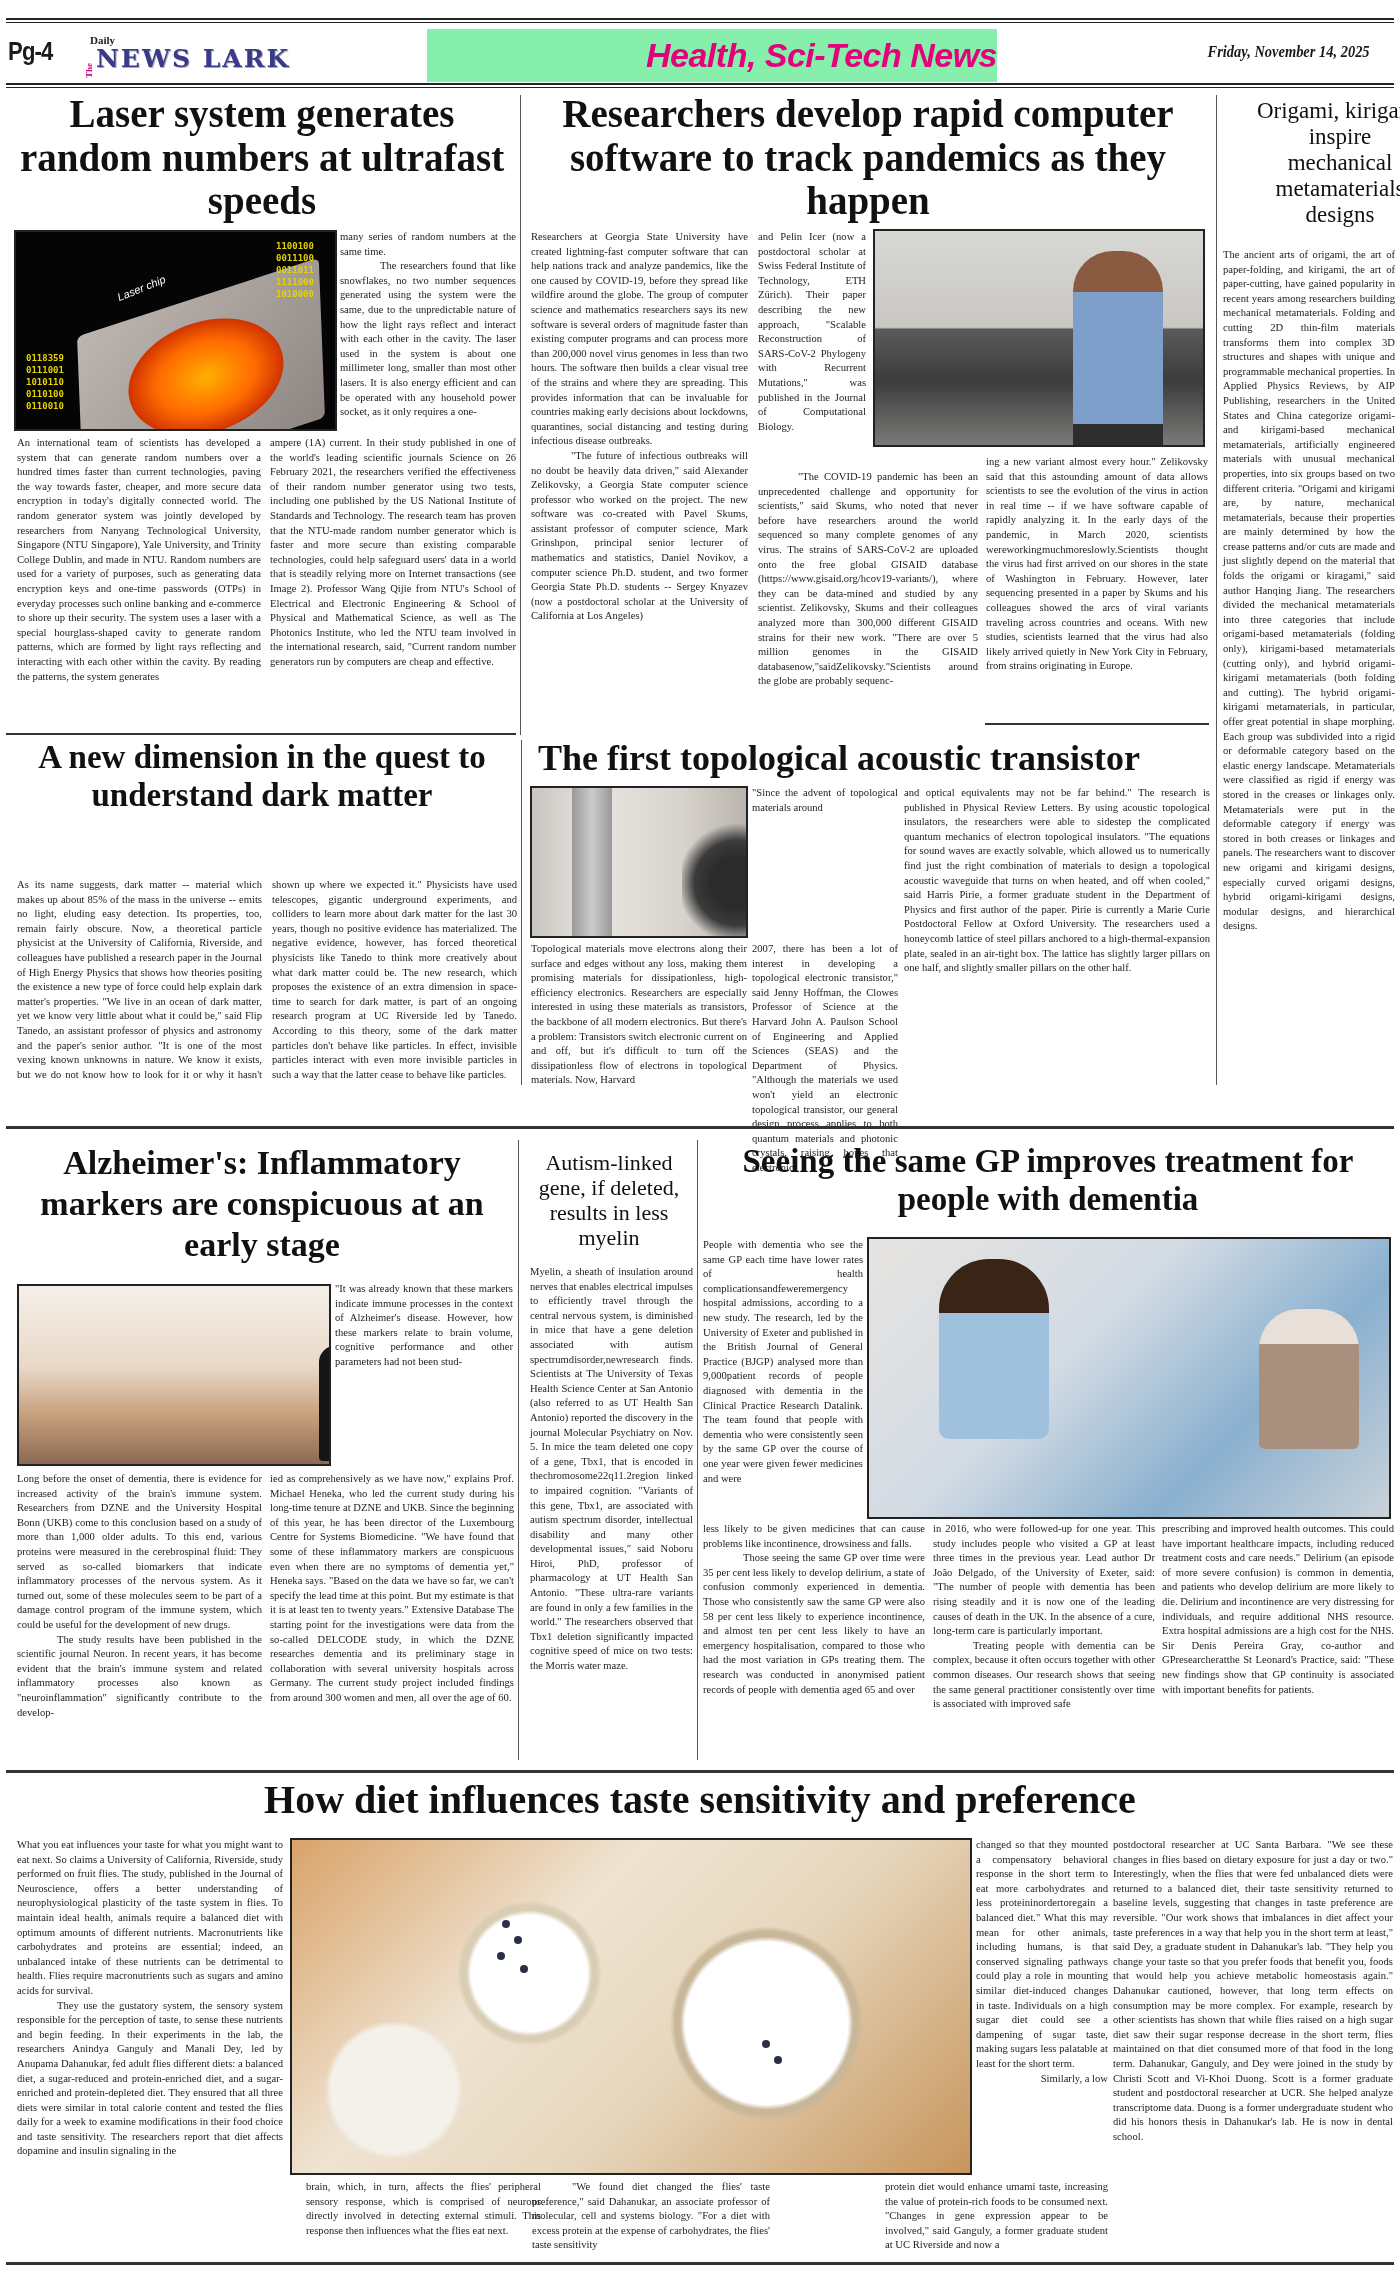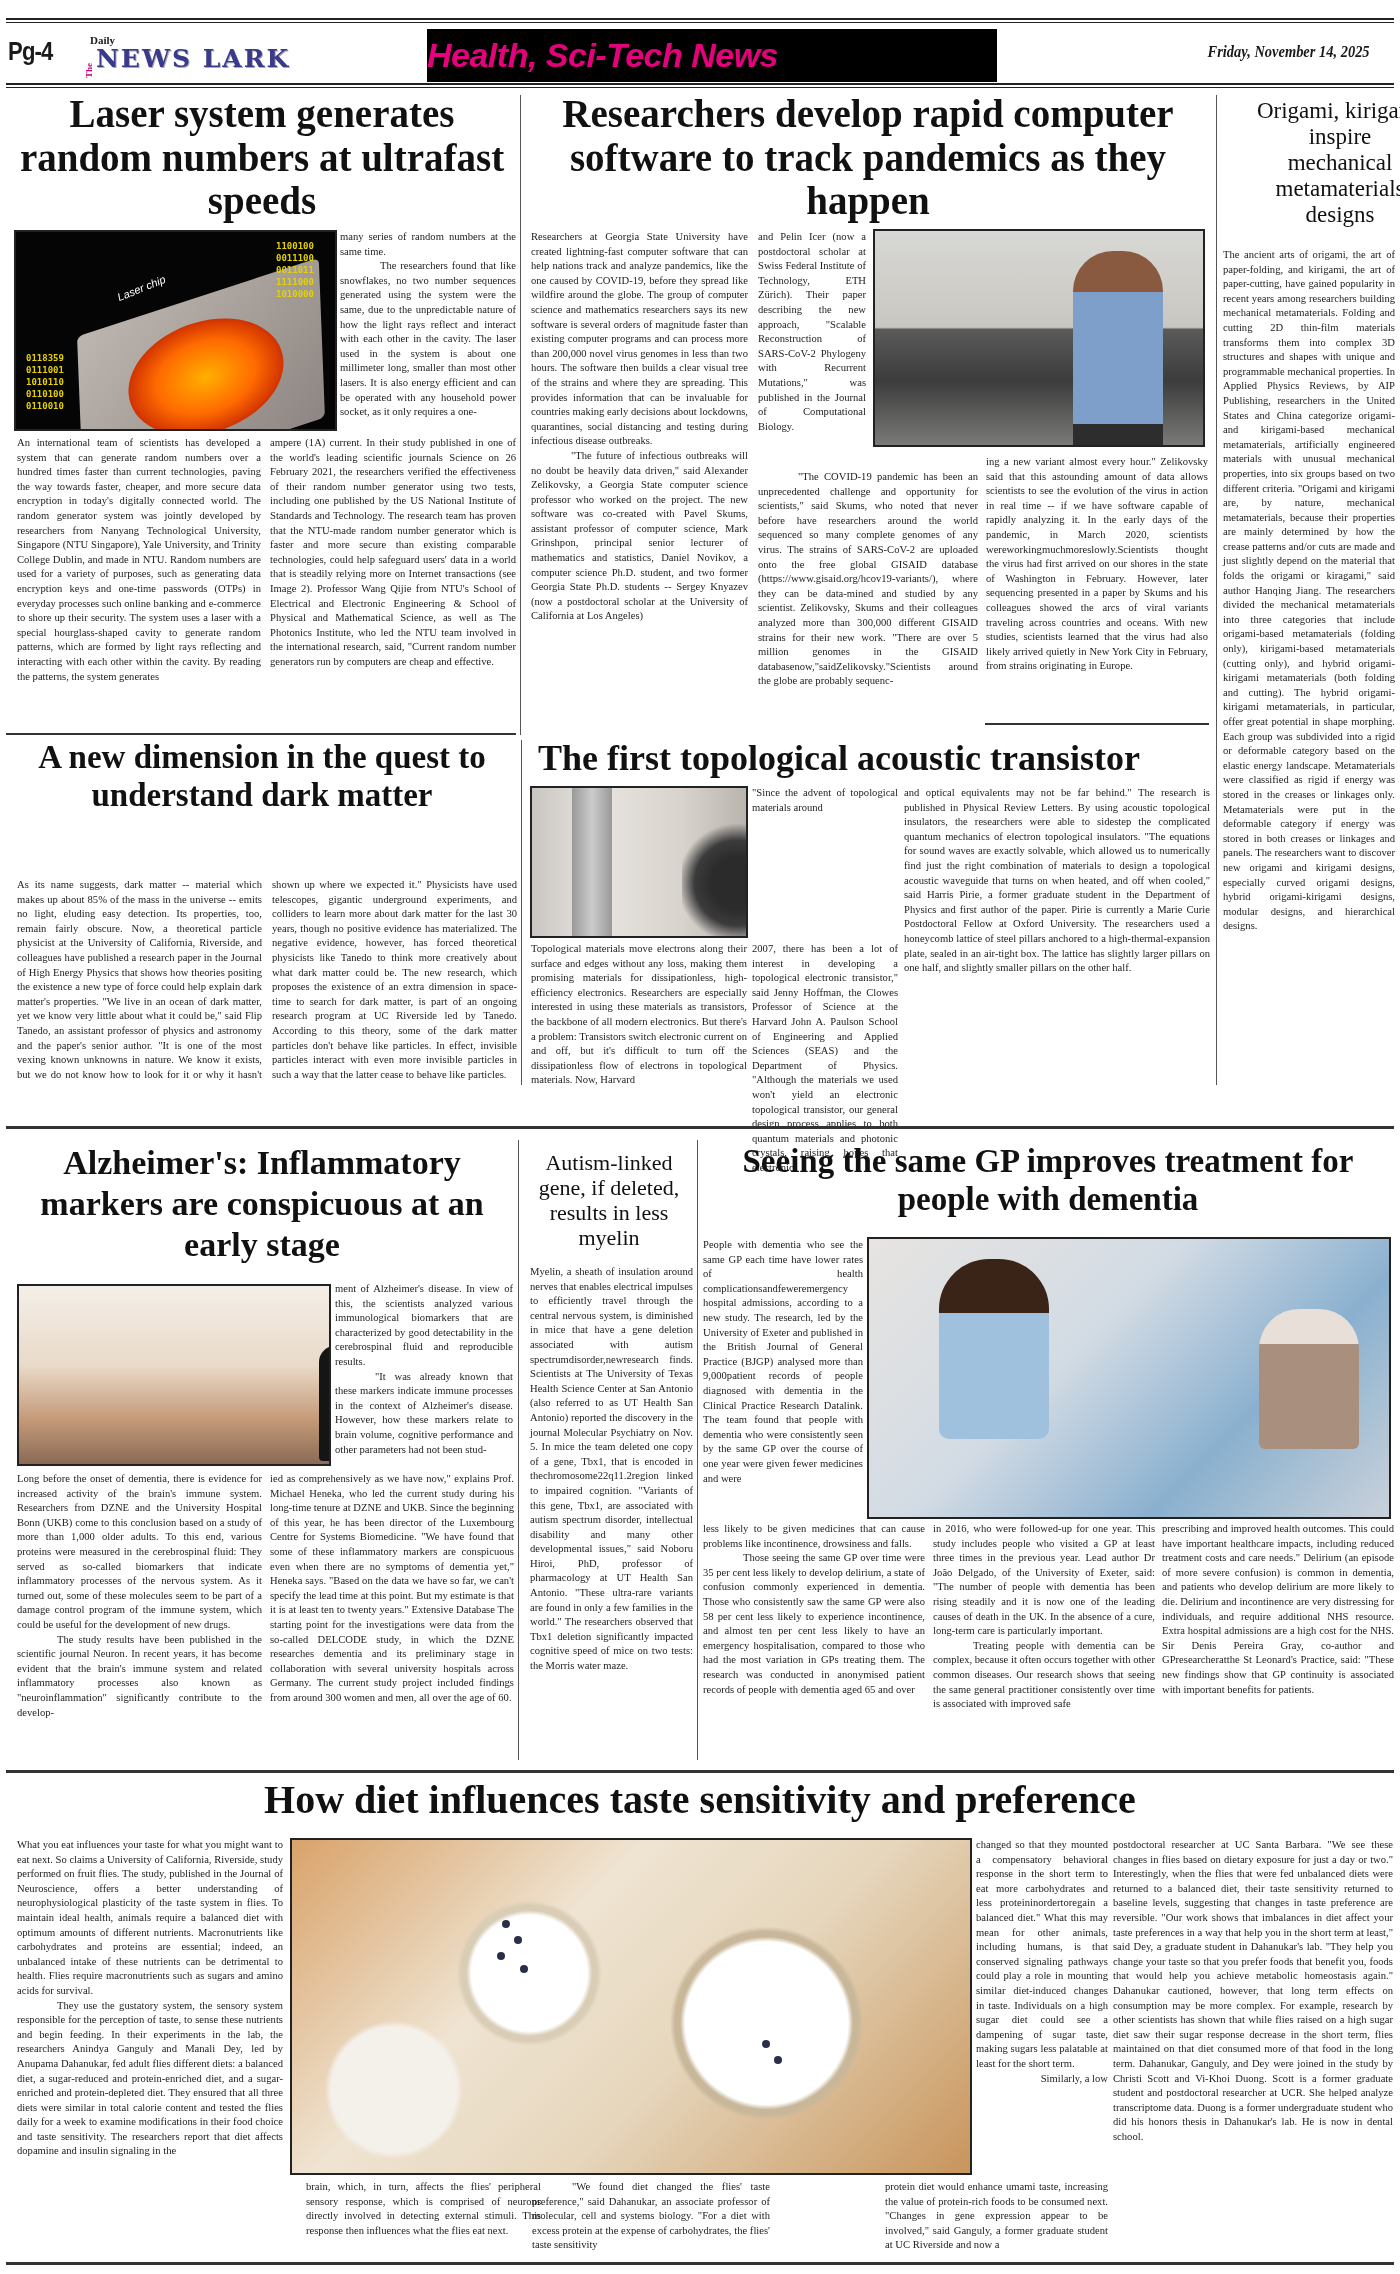"Health, Sci-Tech News" .section-banner { background: #000000 -> #86efac; justify-content: flex-start -> flex-end }
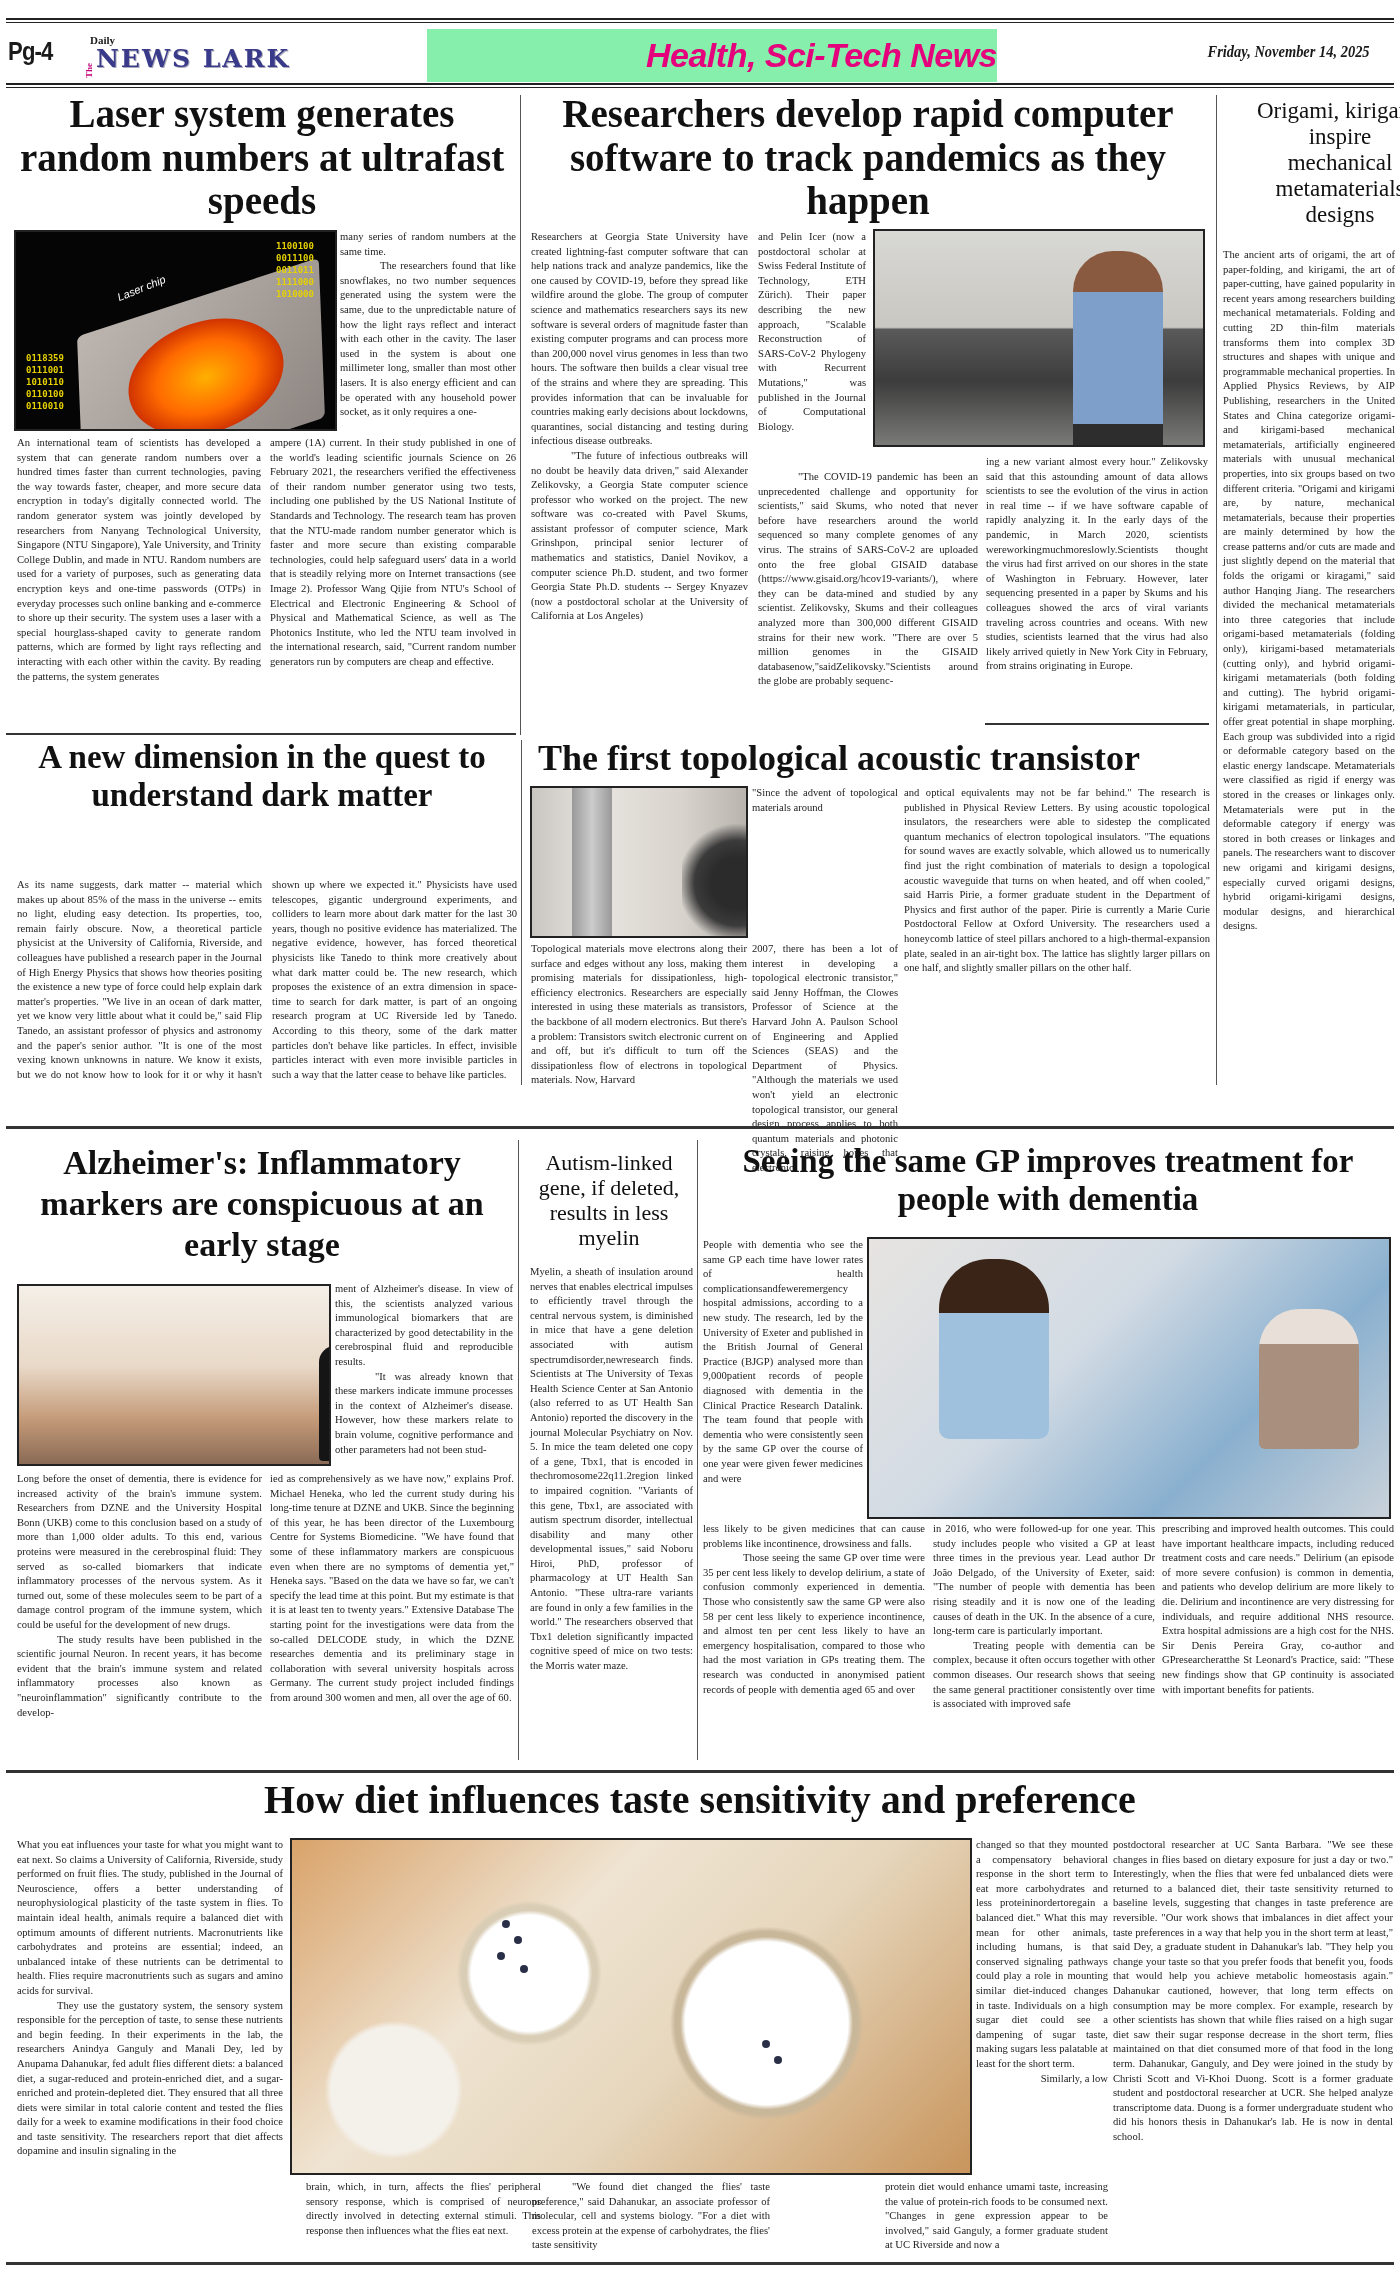"ment of Alzheimer's disease. In" p { html: <p>ment of Alzheimer's disease. In view of this, the scientists analyzed various immunological biomarkers that are characterized by good detectability in the cerebrospinal fluid and reproducible results.</p> -> none }
